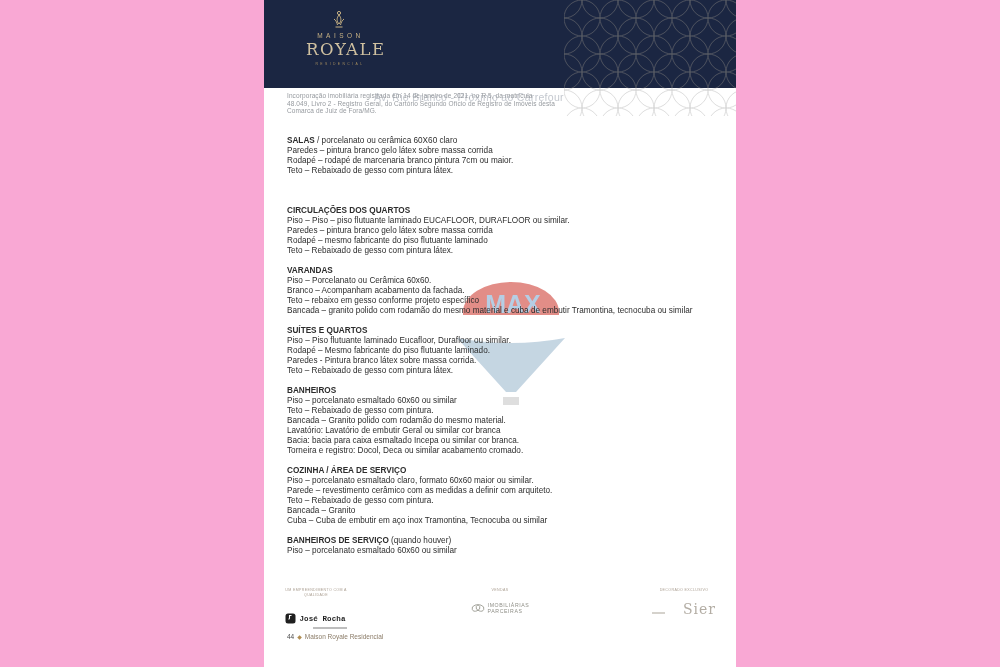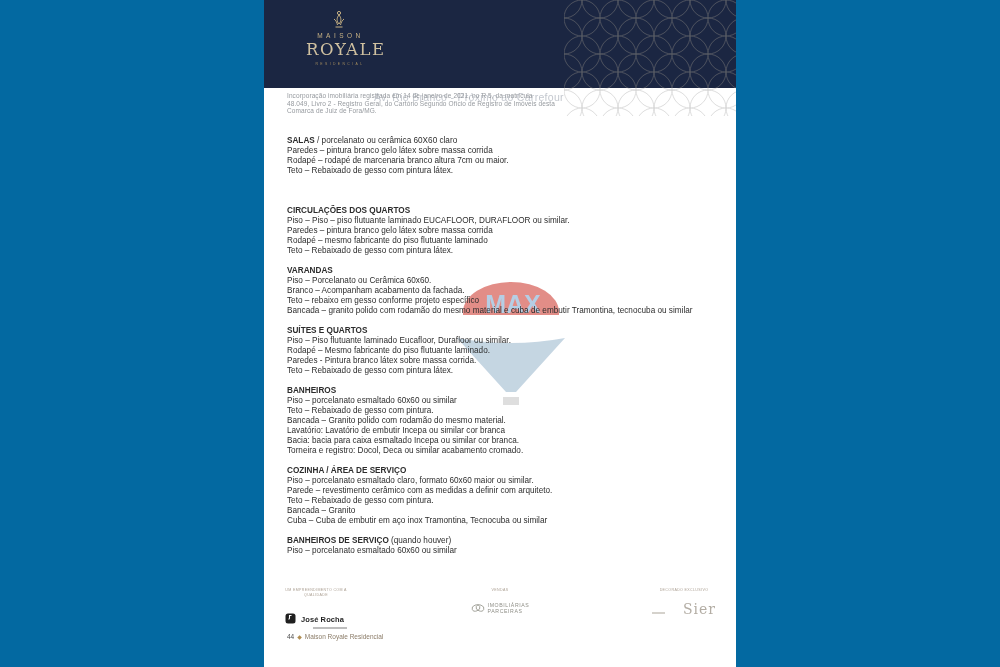"ROYALE" .canvas { background: #0369a1 -> #f9a8d4 }
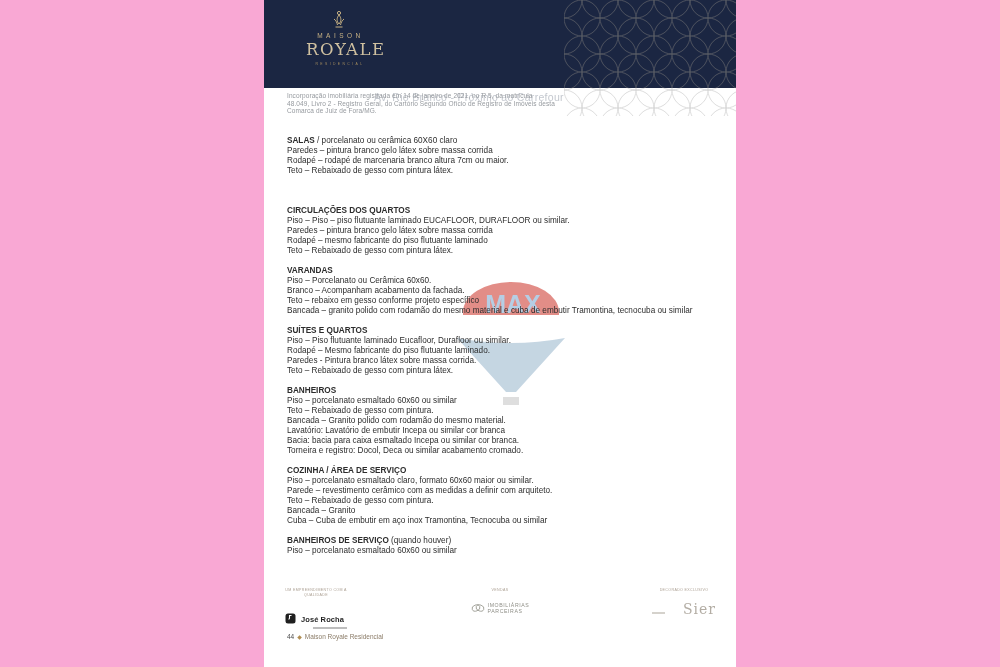"Rodapé – rodapé de marcenaria" div.s-line { text: altura -> pintura }
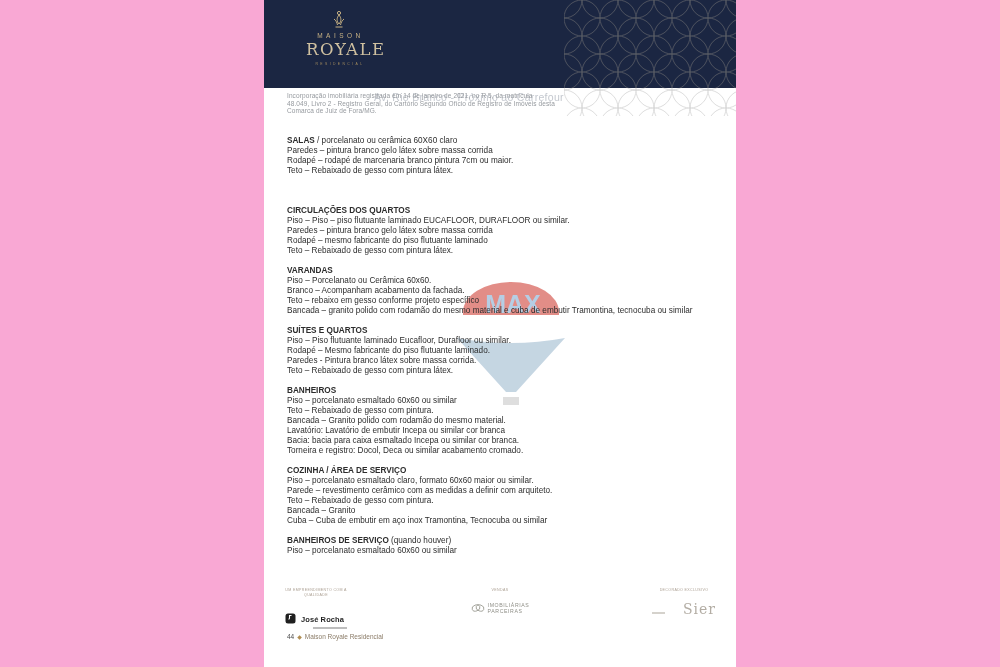"Lavatório: Lavatório de embutir Incepa" div.s-line { text: Incepa -> Geral }
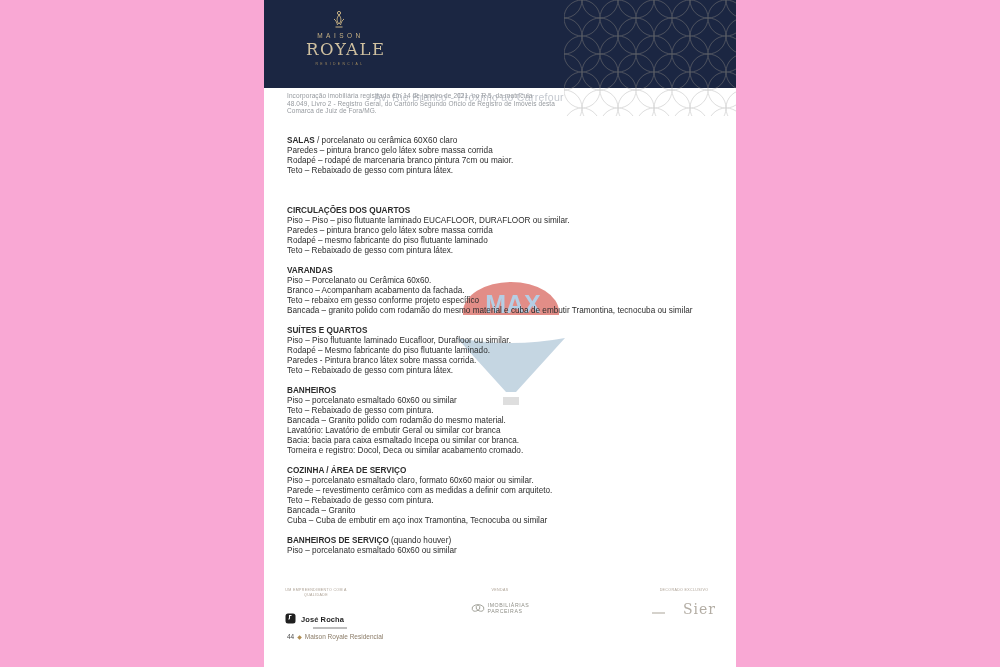"José Rocha" .jr-logo { font-family: none -> Liberation Mono, monospace }
